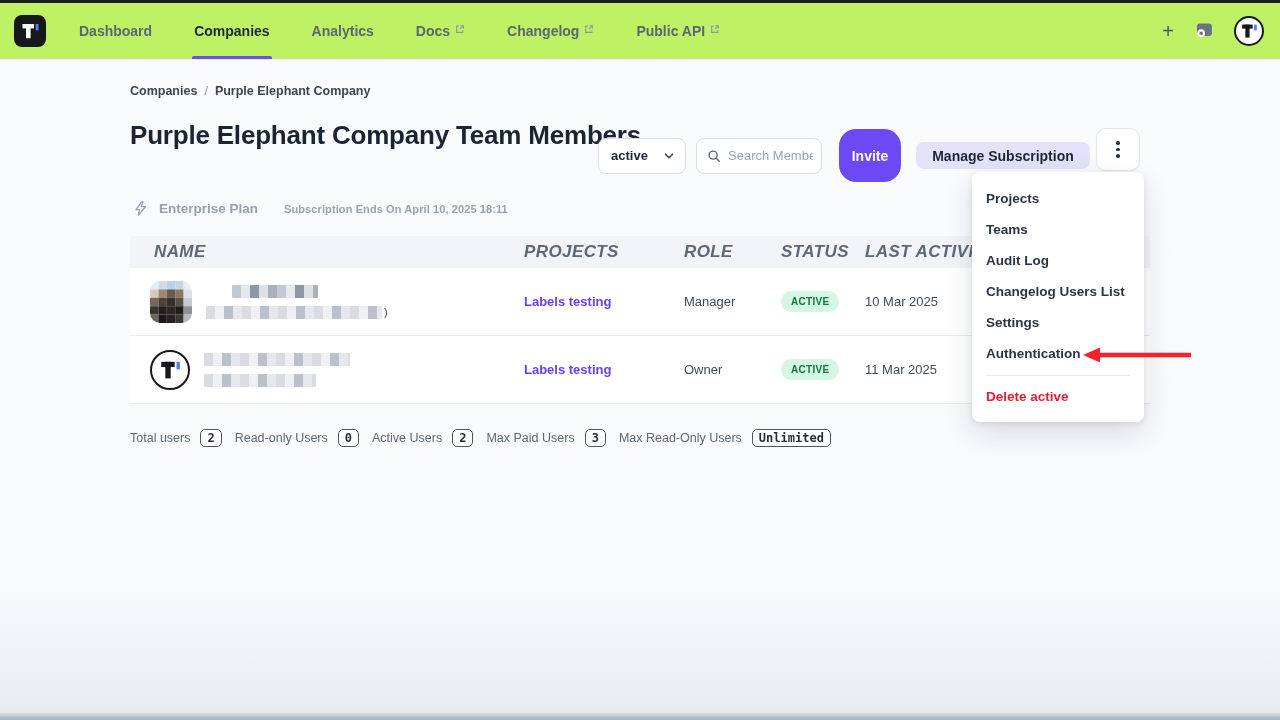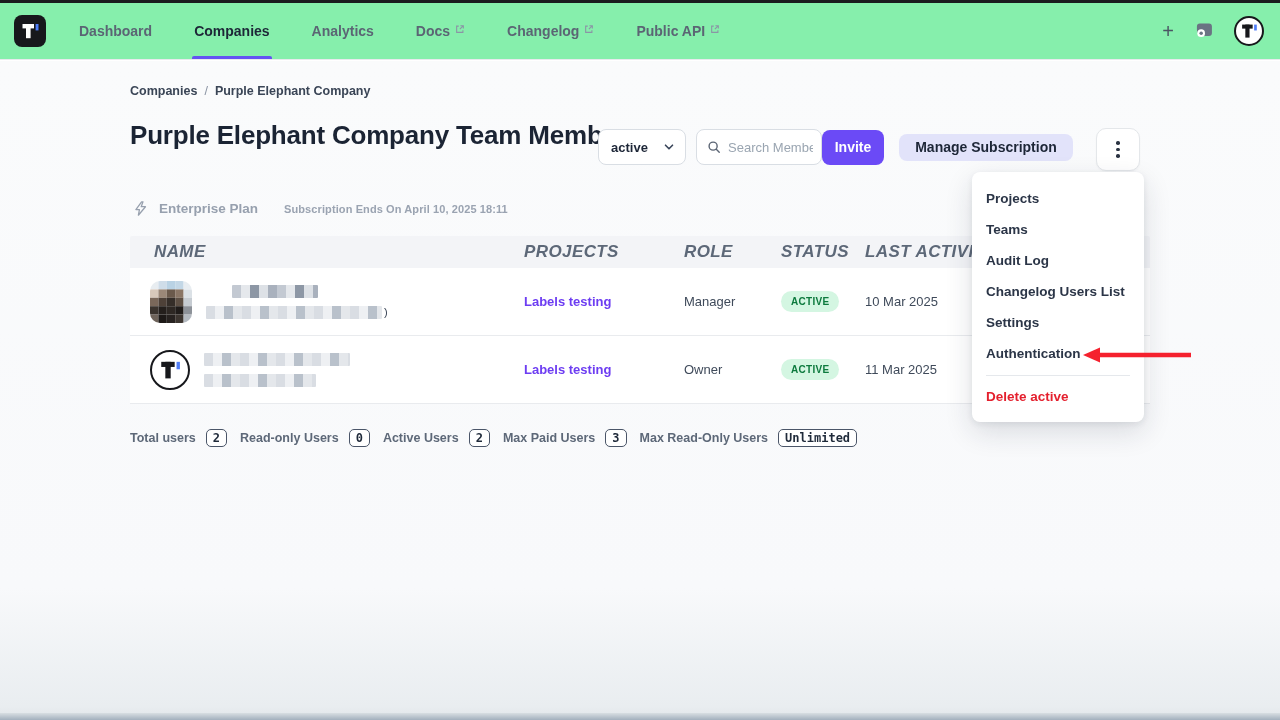"Dashboard" .nav { background: #86efac -> #bef264 }
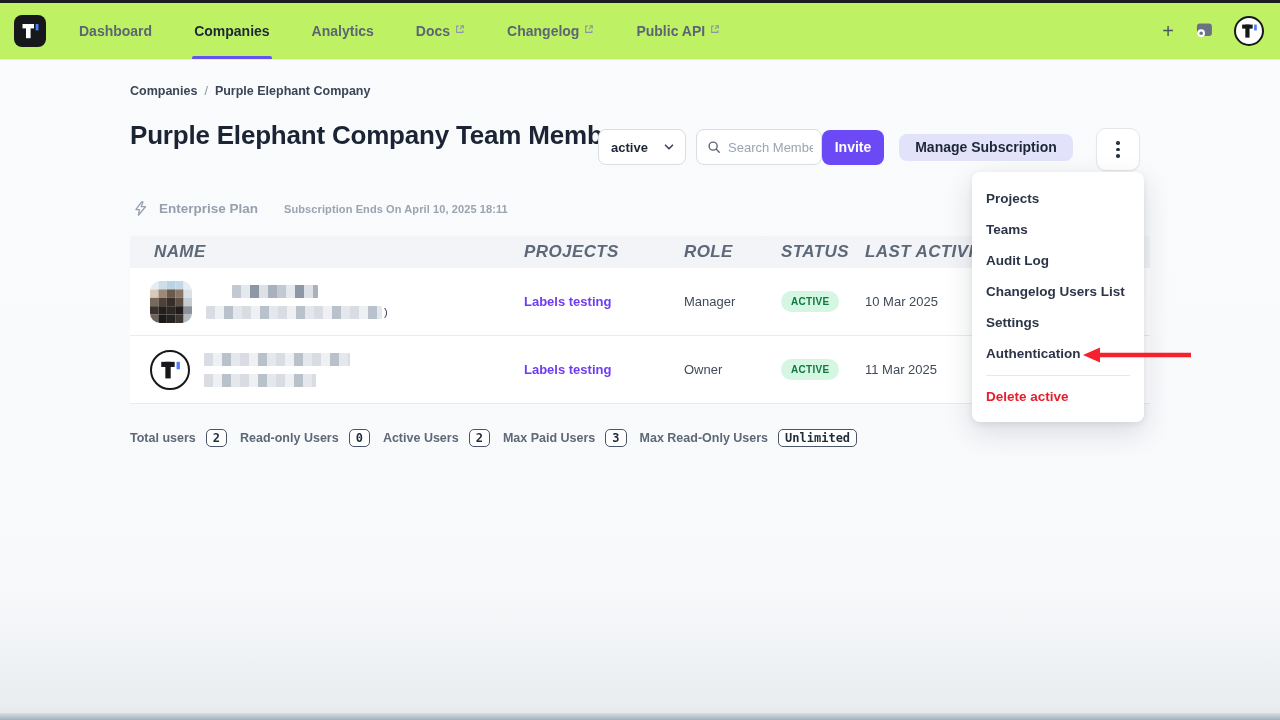"Invite" .btn-invite { border-radius: 8px -> 17px; height: 35px -> 53px; margin-left: none -> 17px }
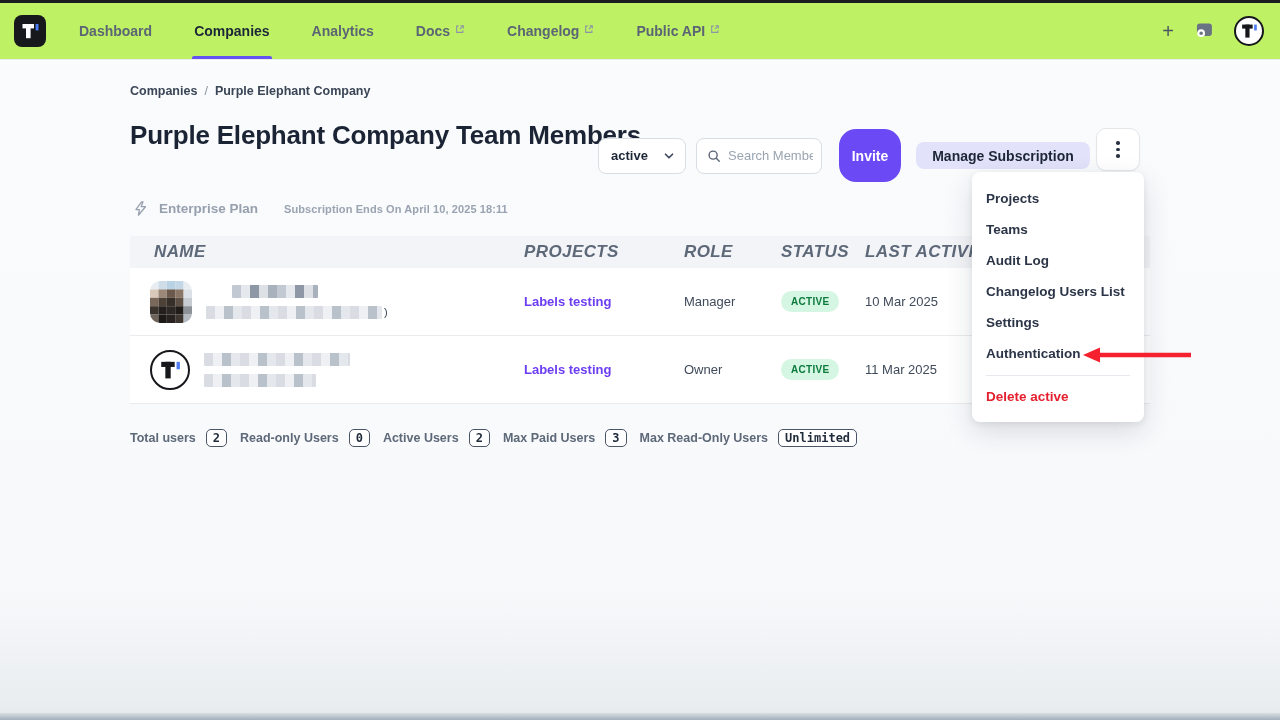"Total users" .stat-label { font-weight: 700 -> 400 }
